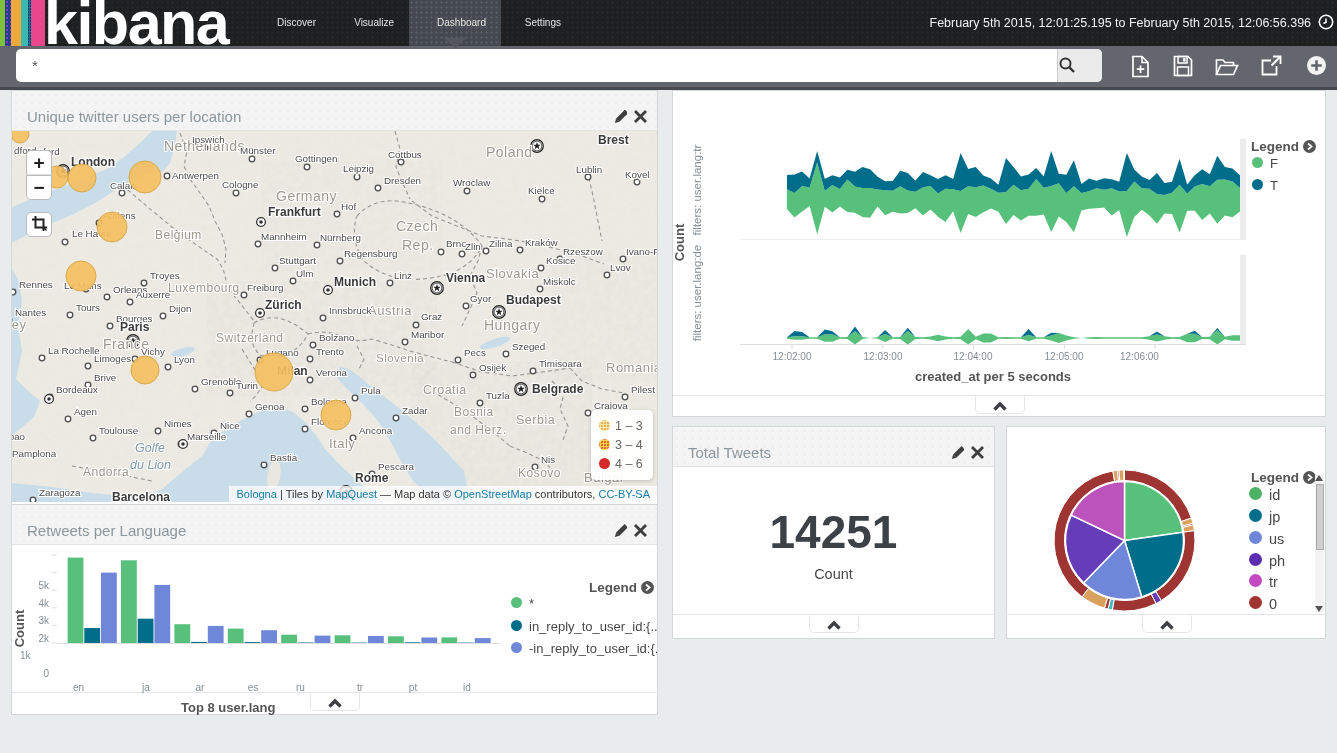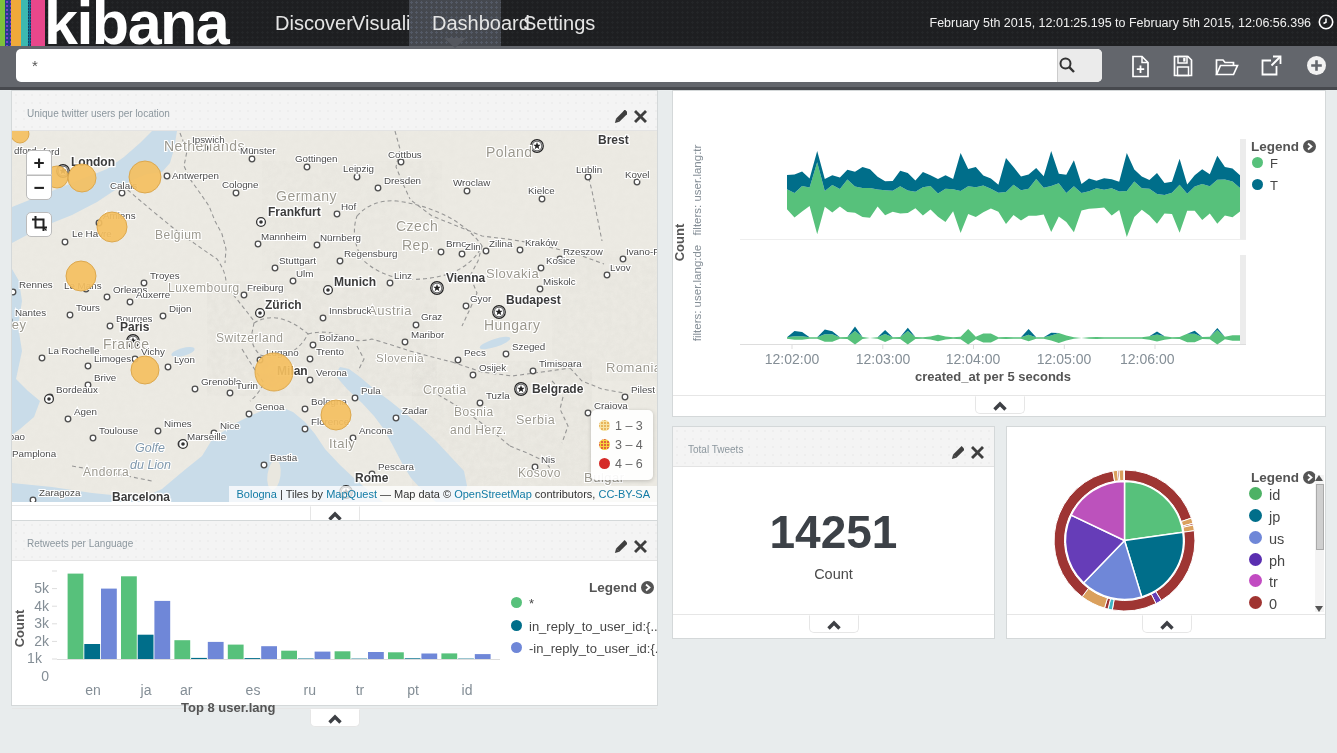"Discover" .navitem { font-size: 20px -> 10px; margin-left: 8px -> none }
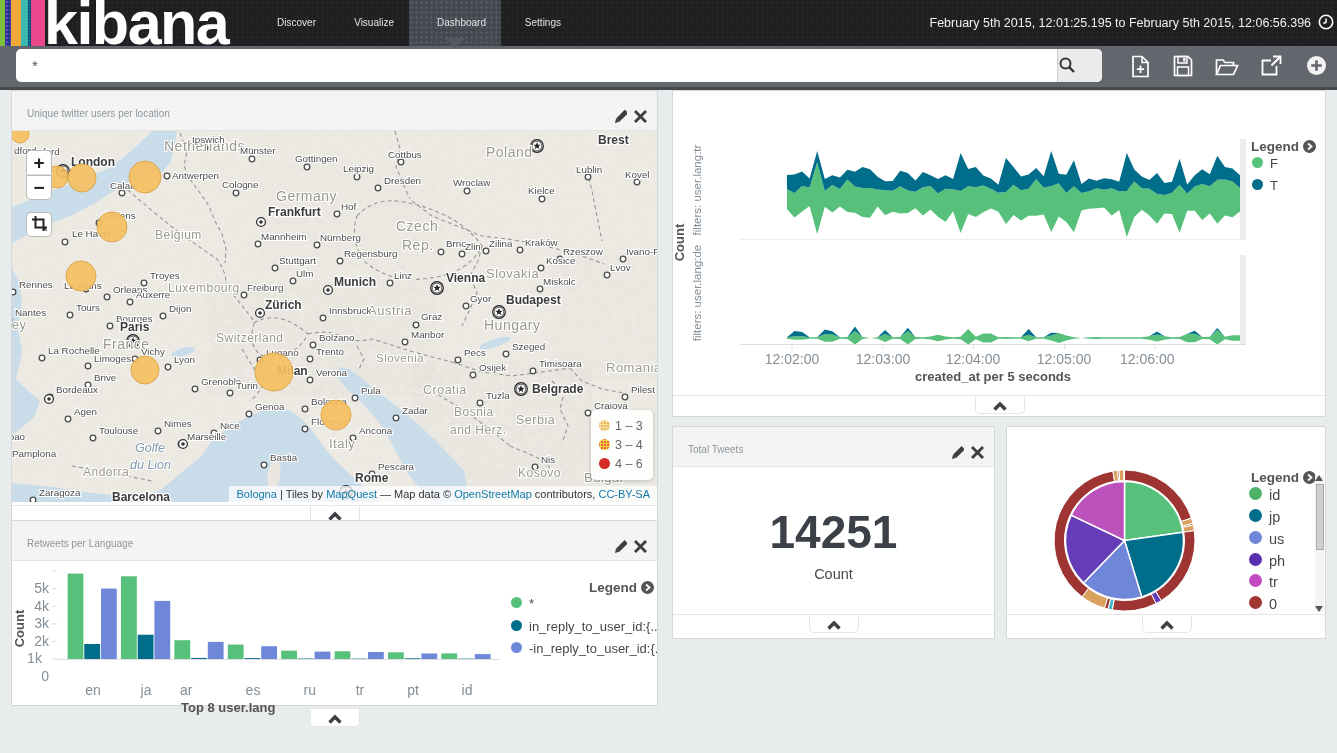"Unique twitter users per location" .ptitle { font-size: 10px -> 15px }
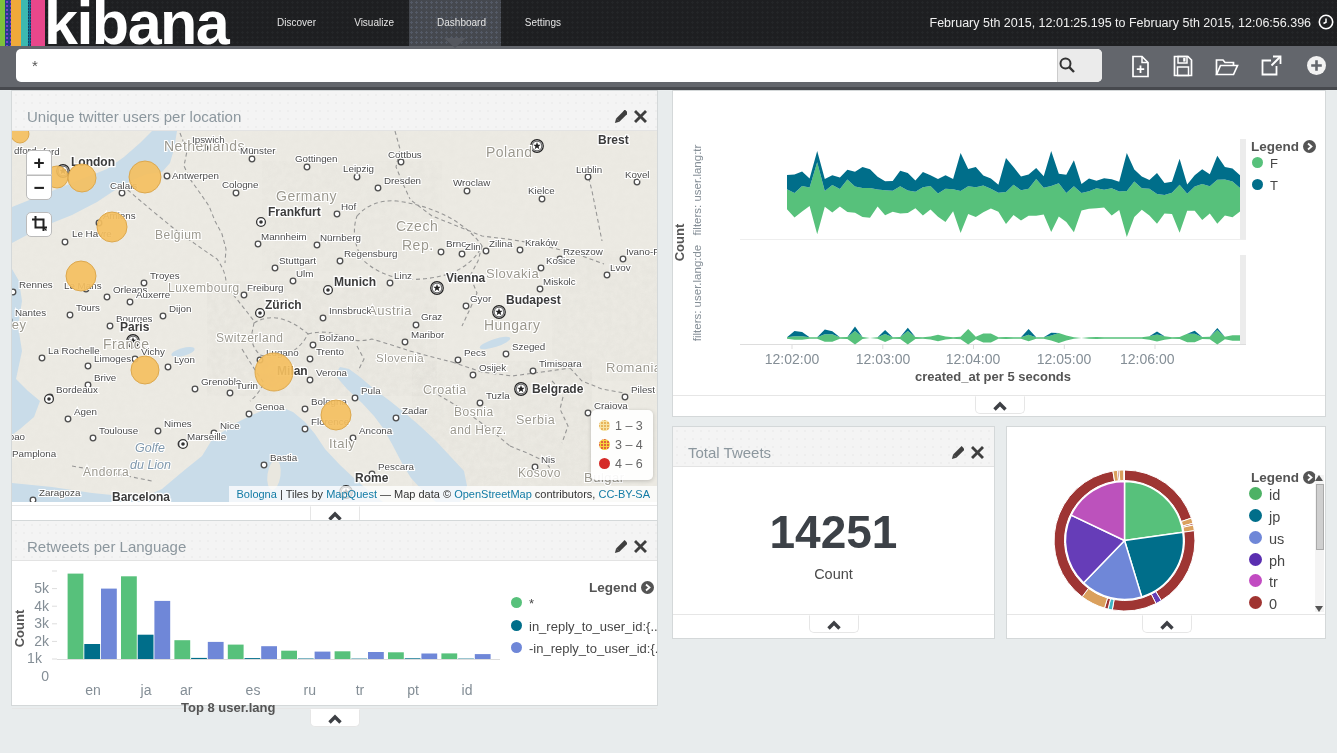"12:02:00" .axlab { font-size: 14px -> 10px }
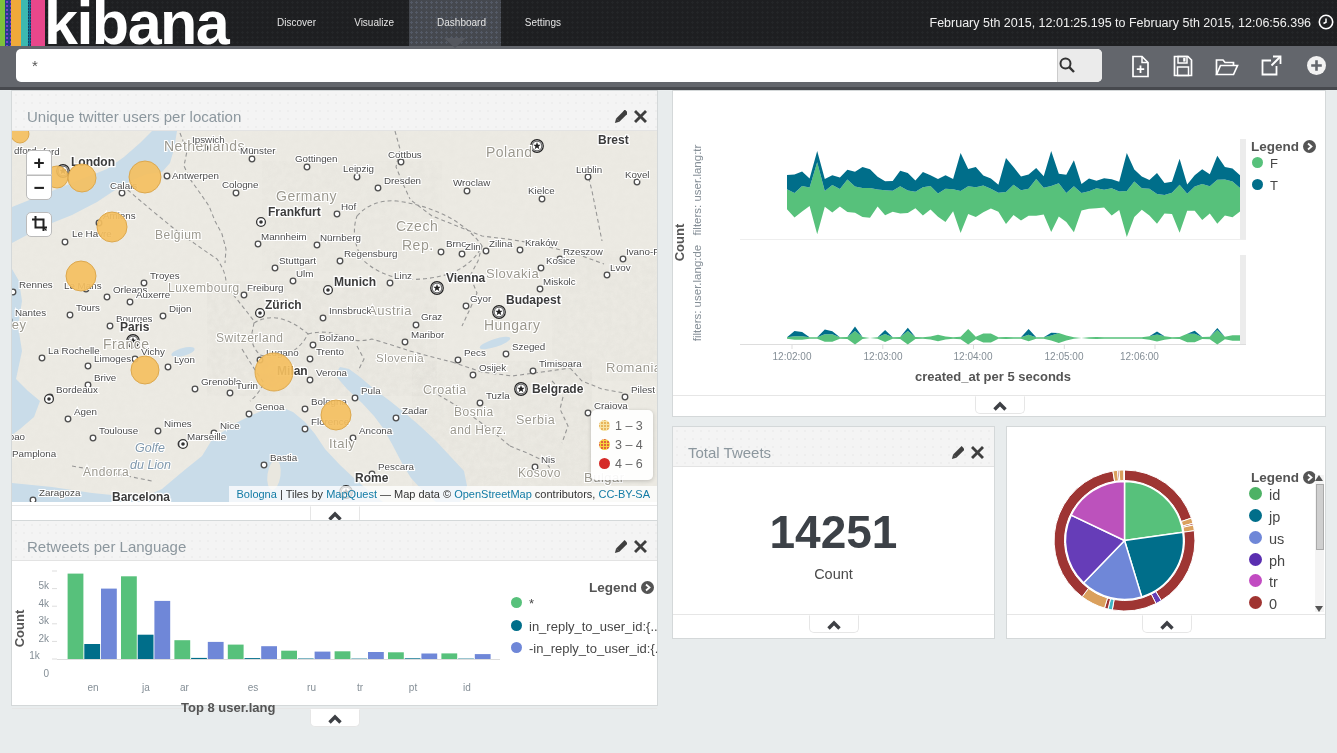"Retweets per Language" div.panel { height: 186px -> 211px; top: 520px -> 504px }
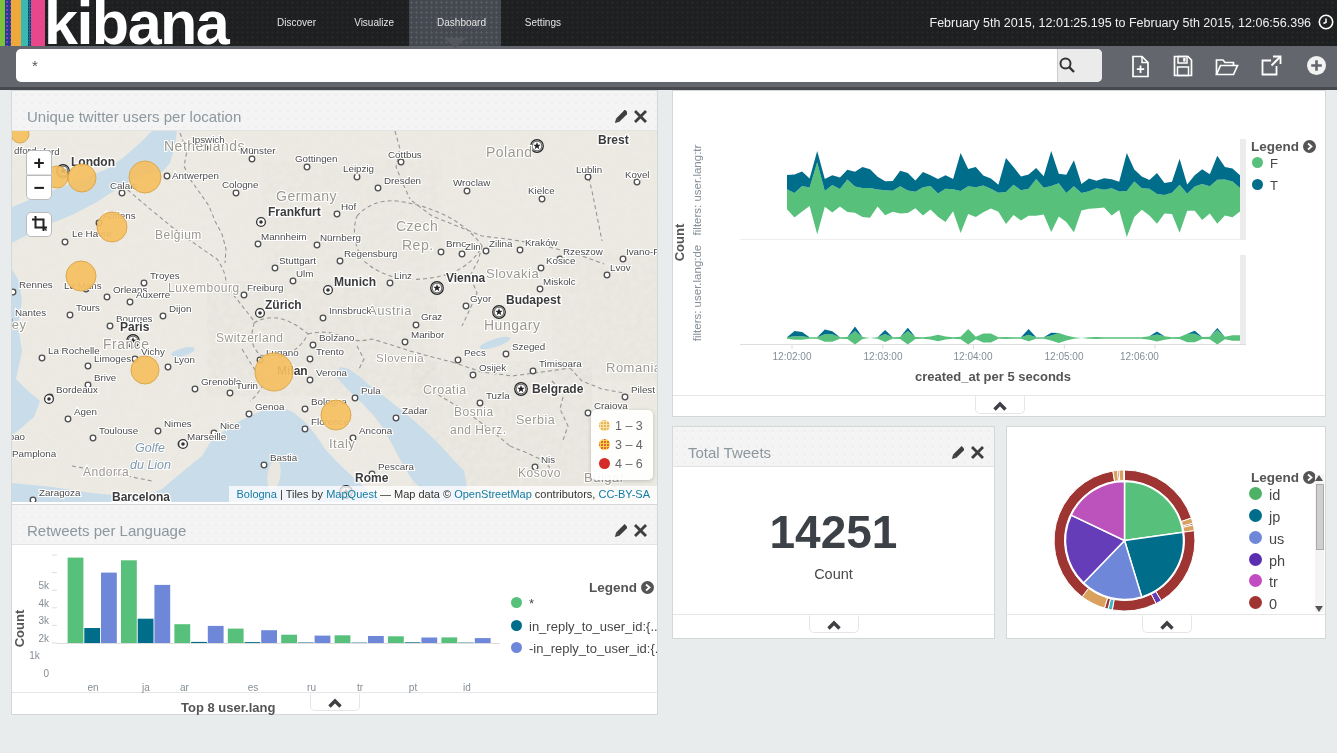"1k" div.axlab { text-align: center -> left }
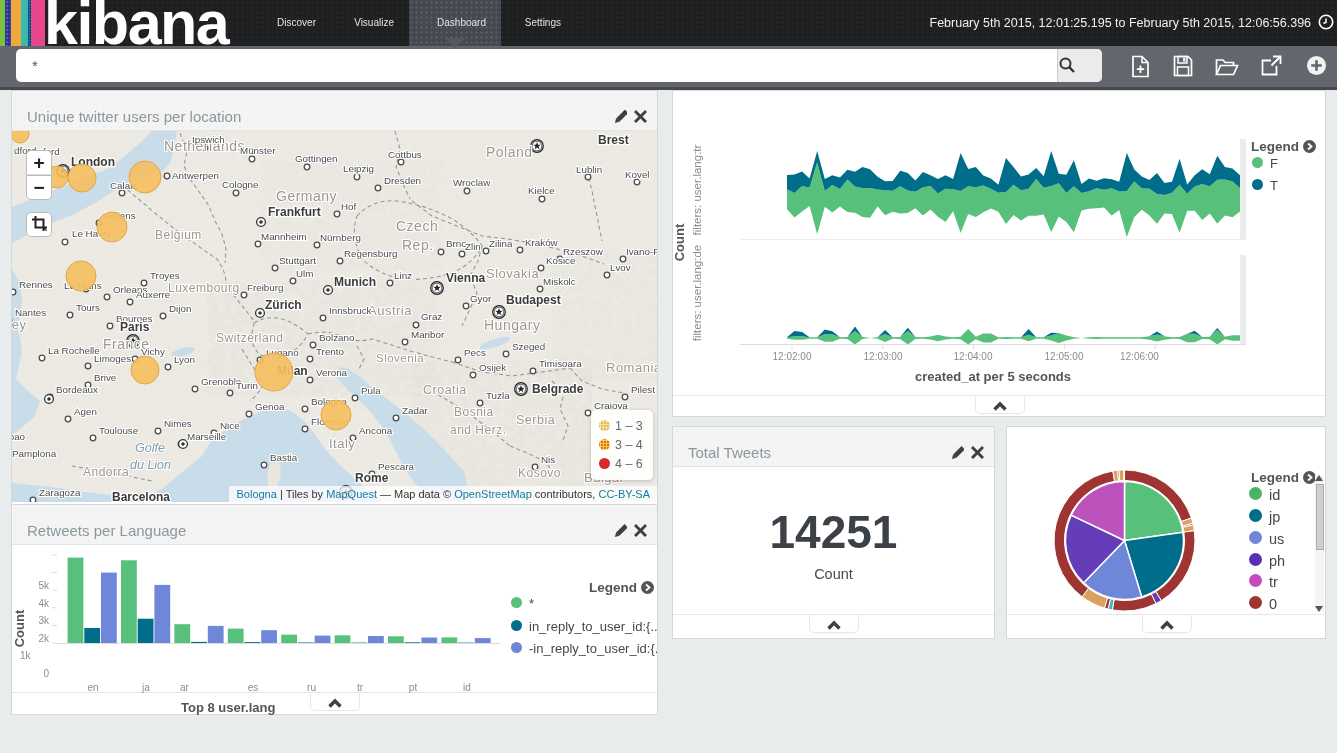"en" div.axlab { text-align: center -> none }
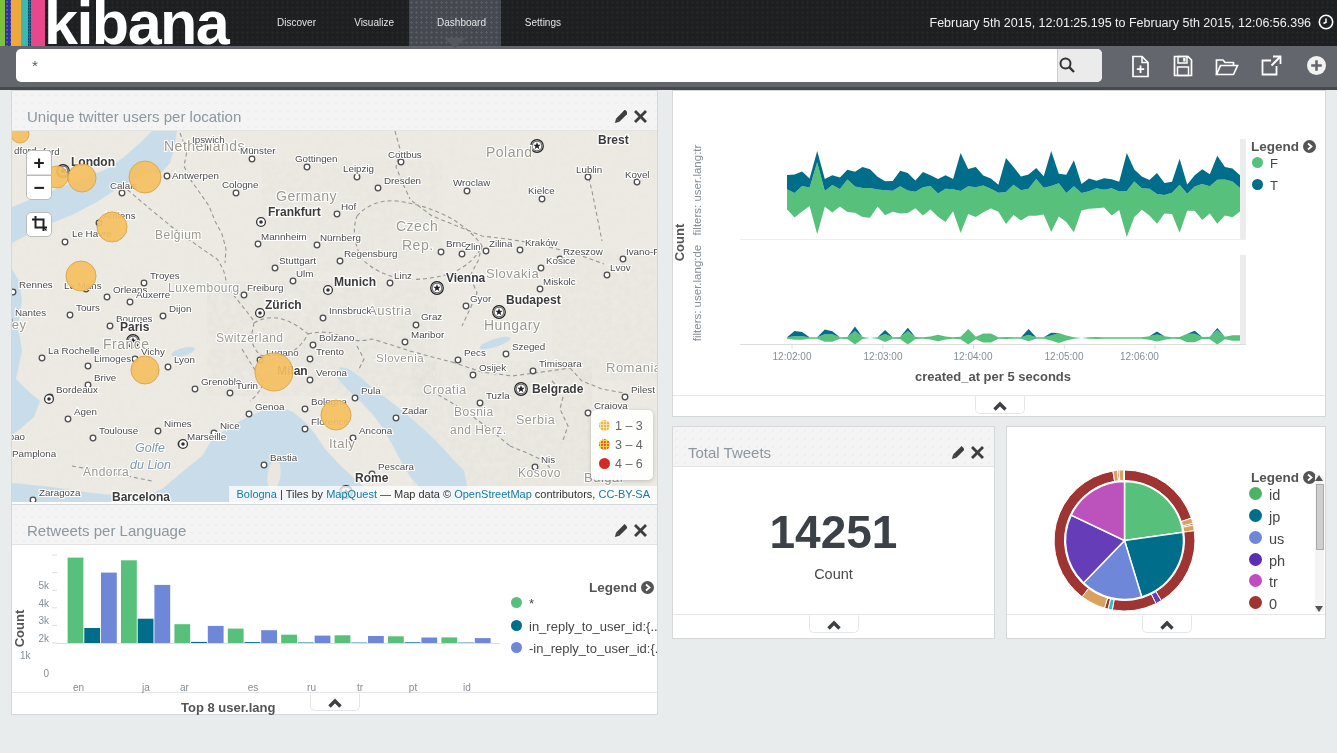"ar" div.axlab { text-align: none -> center }
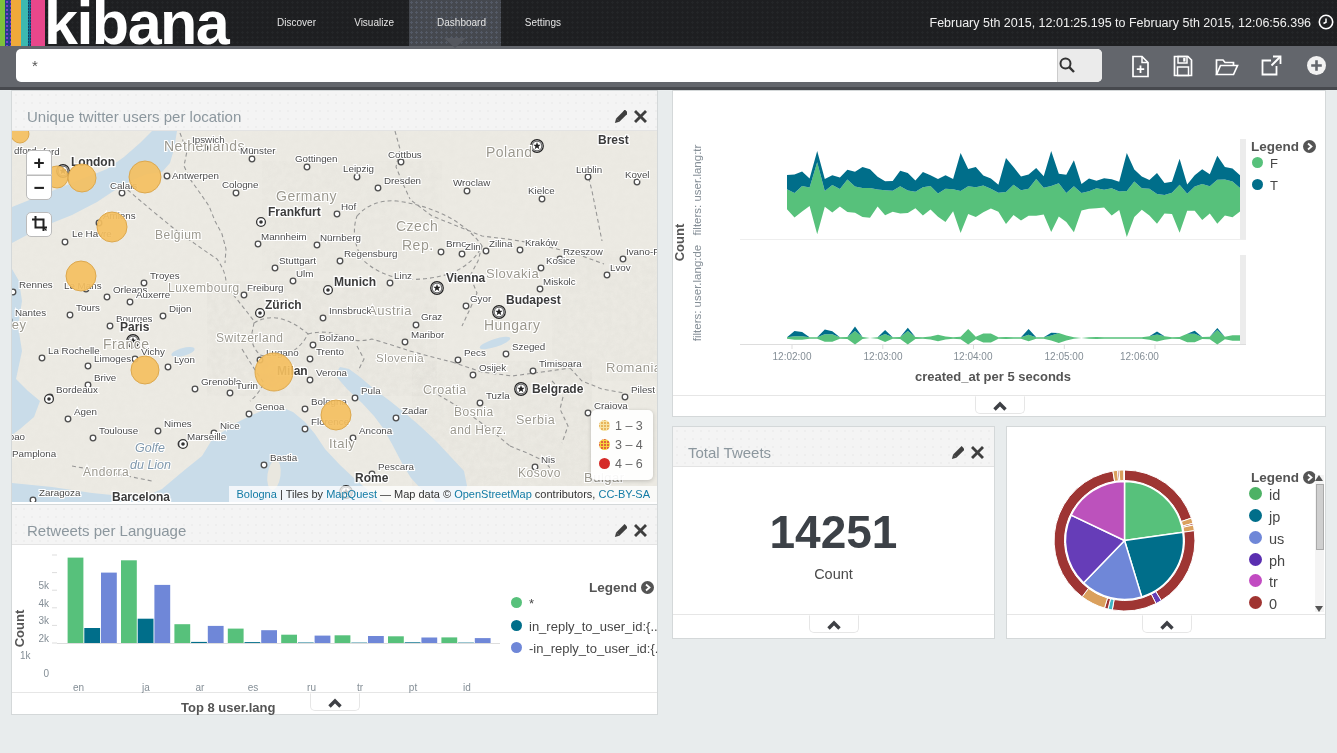"ru" div.axlab { left: 276px -> 296px; text-align: right -> left }
